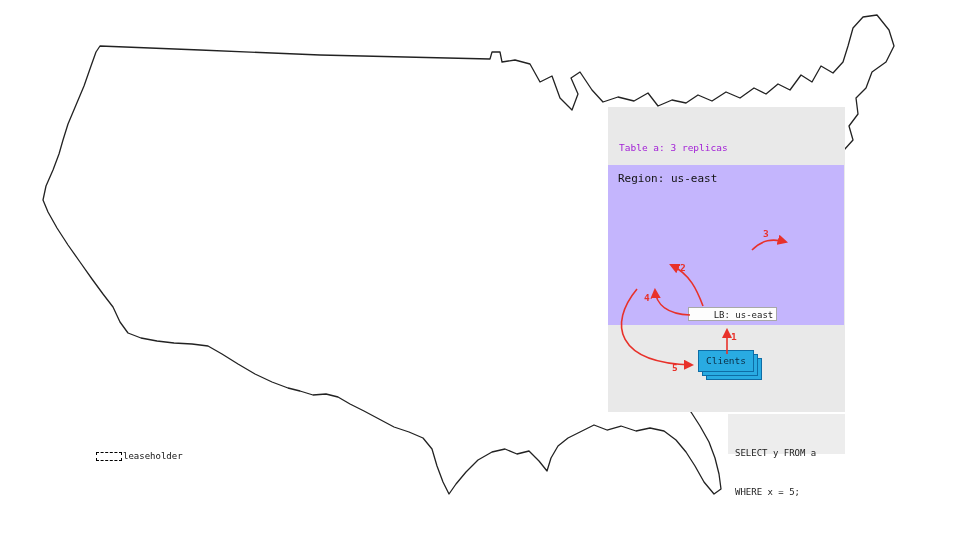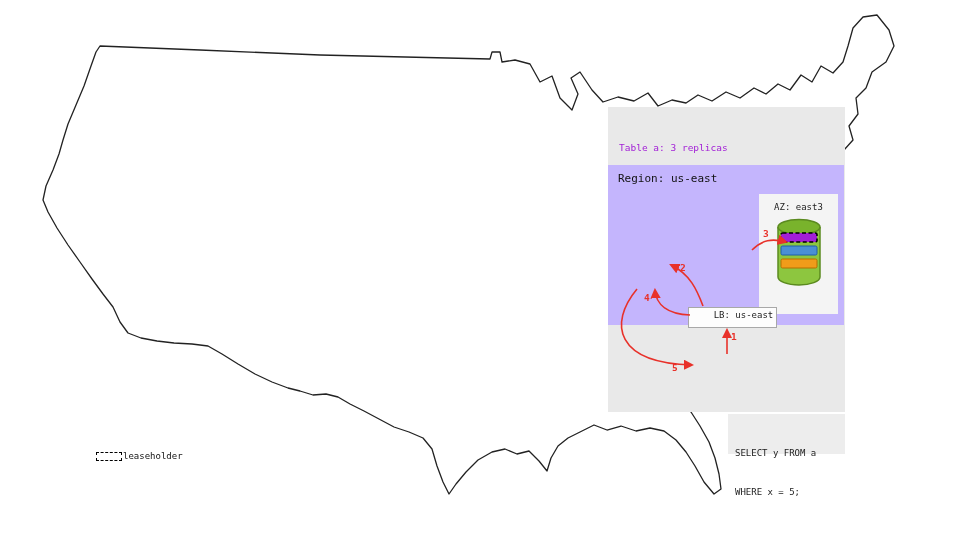"AZ: east3" div.az { html: <div> <div>AZ: east3</div> <svg> <path></path> <ellipse></ellipse> <rect></rect> <rect></rect> <rect></rect> </svg> </div> -> none }
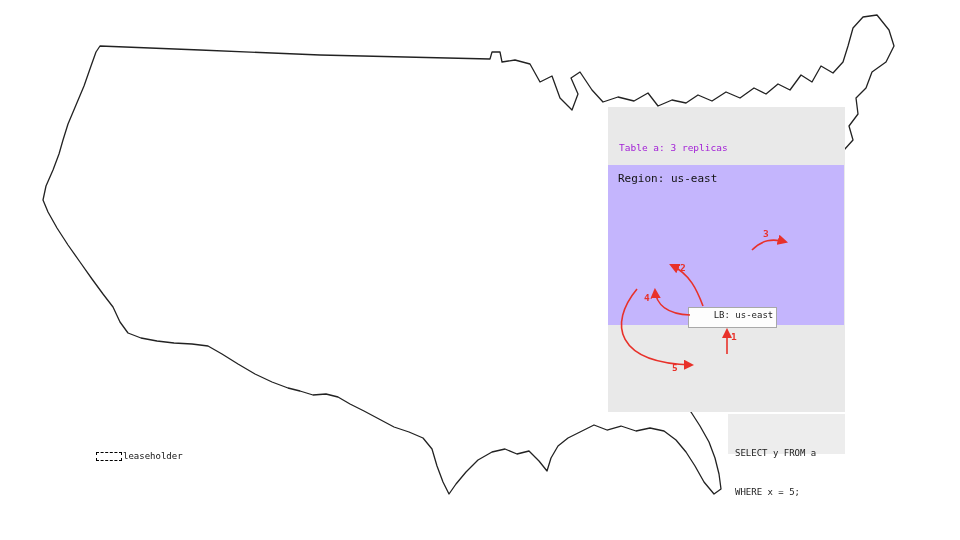"LB: us-east" .lb { height: 21px -> 14px }
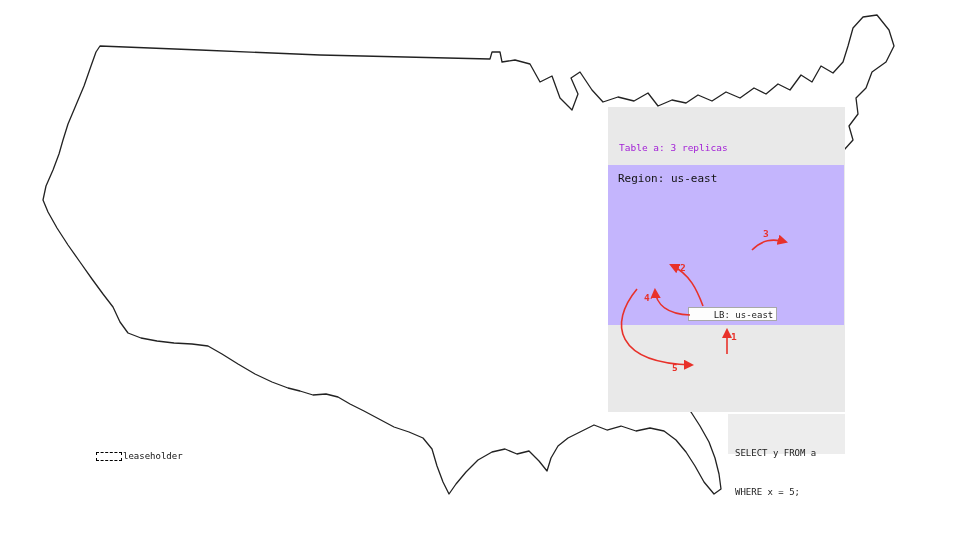"Clients" div.clients { html: none -> <div> <div></div> <div></div> <div>Clients</div> </div> }
